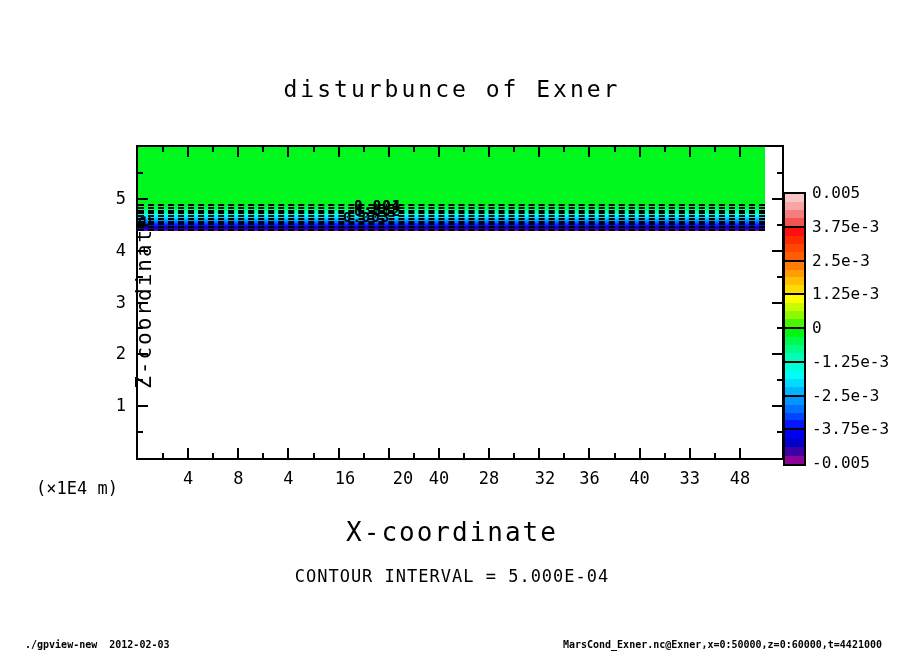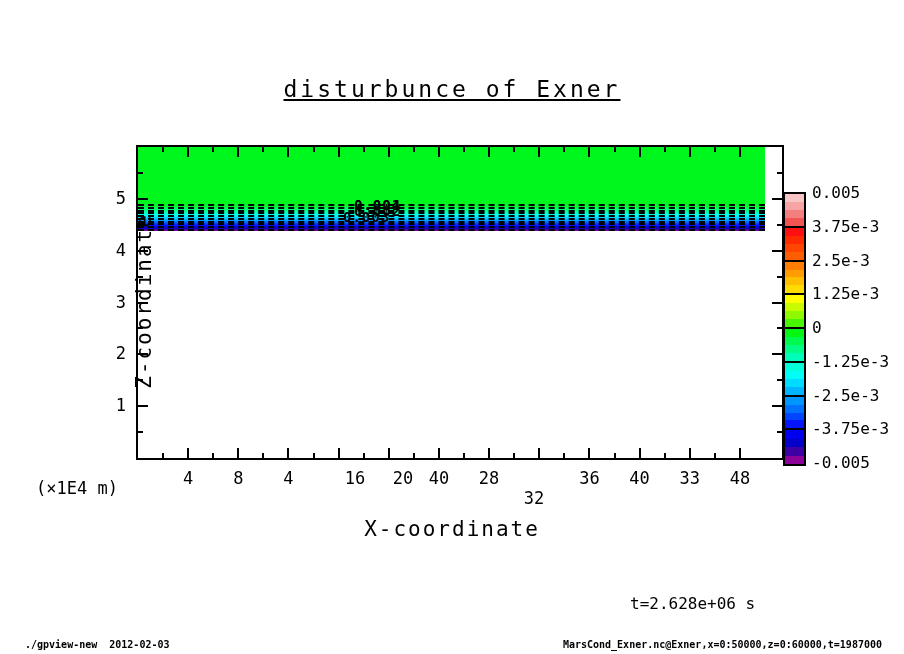"disturbunce of Exner" #title { text-decoration: underline -> none }
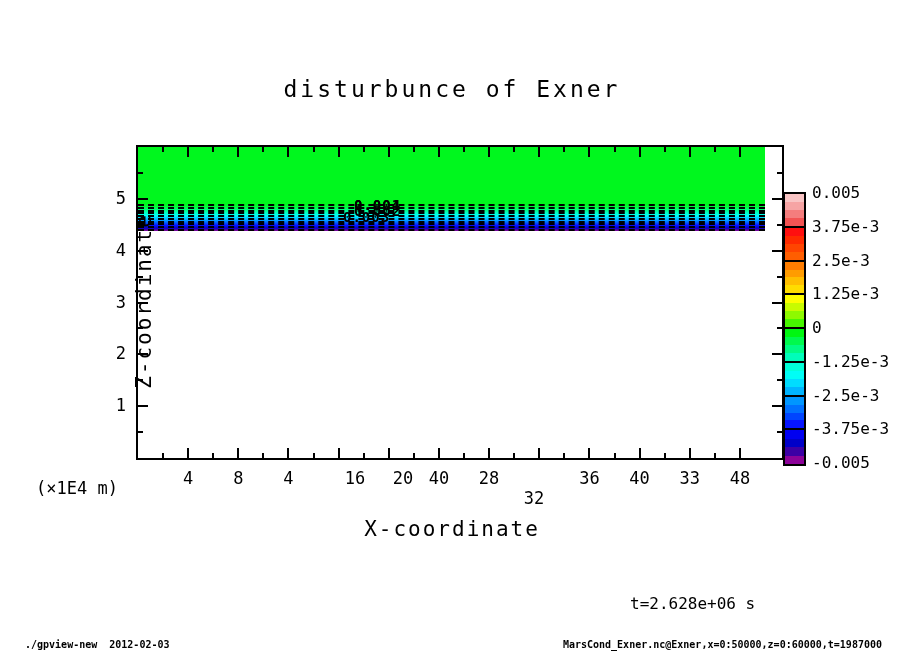"16" div.xtick-label { left: 333px -> 323px }
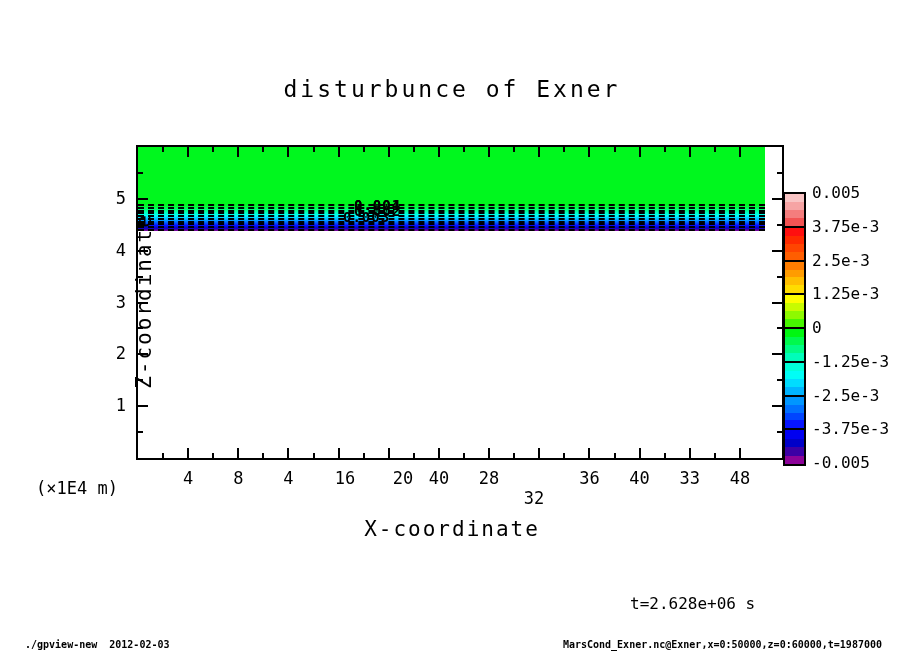"32" div.xtick-label { left: 512px -> 523px; margin-top: 20px -> none }
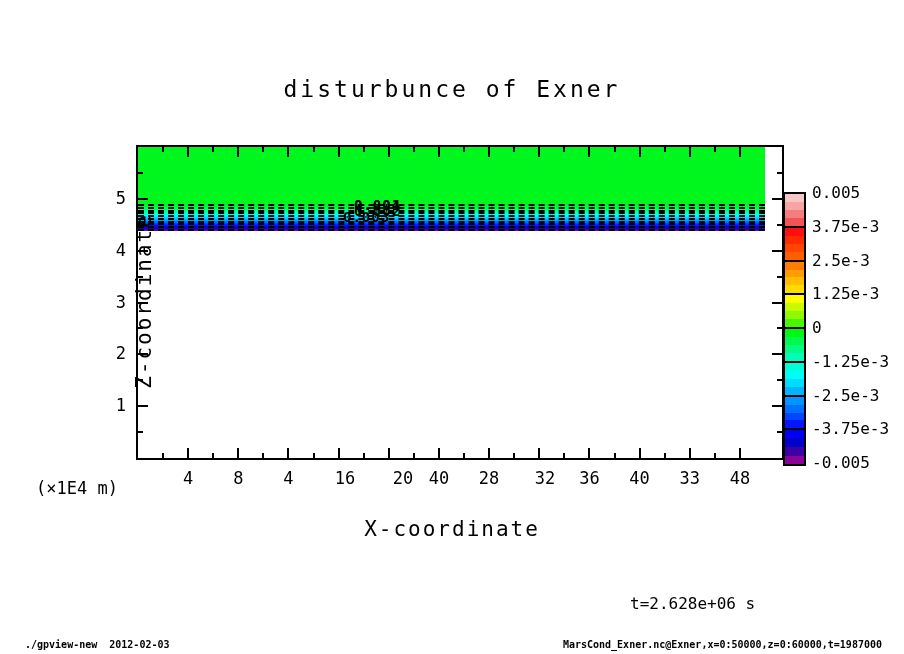"X-coordinate" #x-axis-label { font-size: 21px -> 26px }
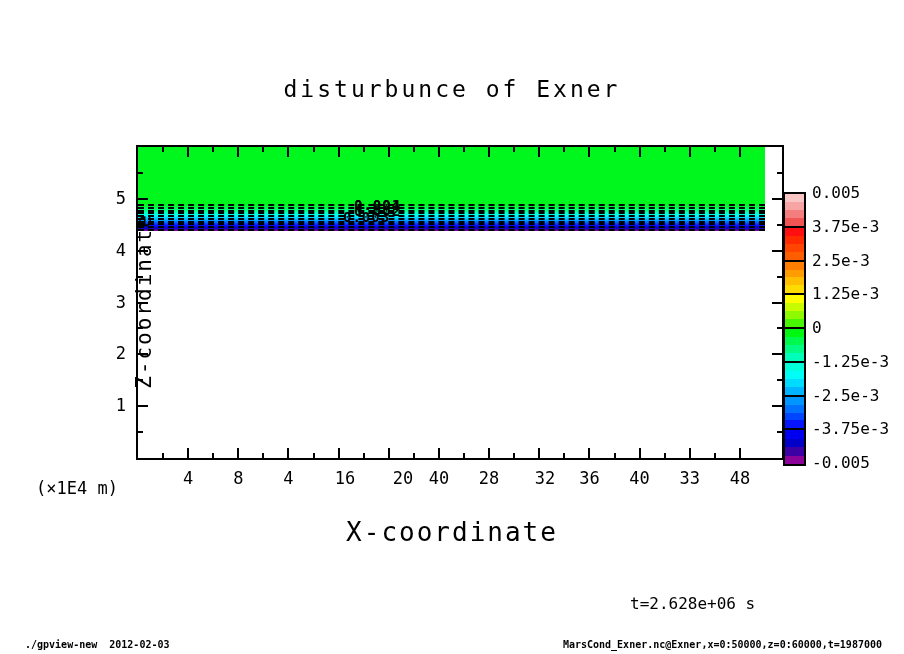"CONTOUR INTERVAL = 5.000E-04" div.abs { html: none -> <div>CONTOUR INTERVAL = 5.000E-04</div> }
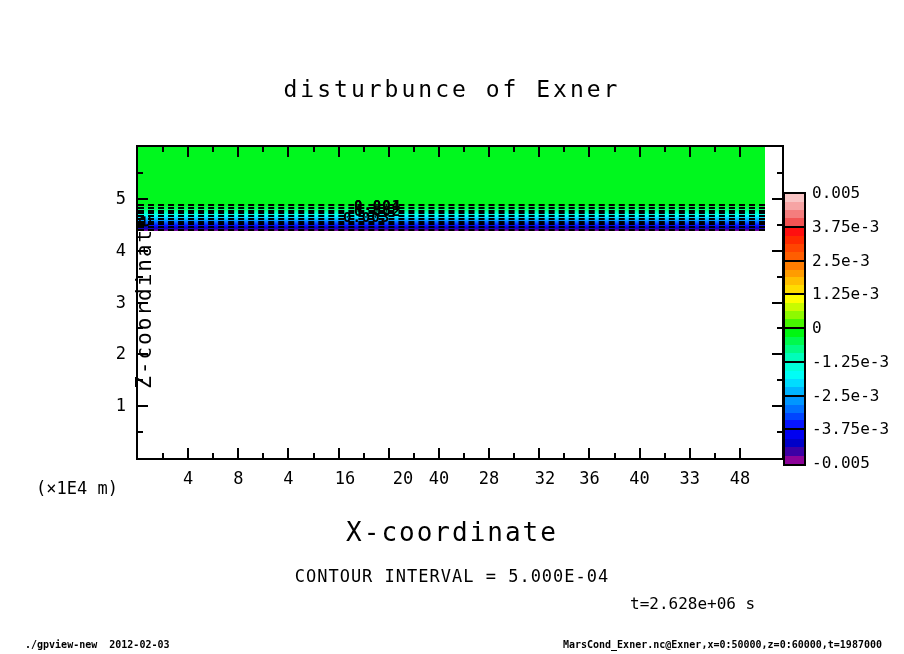"t=2.628e+06 s" div.abs { html: <div>t=2.628e+06 s</div> -> none }
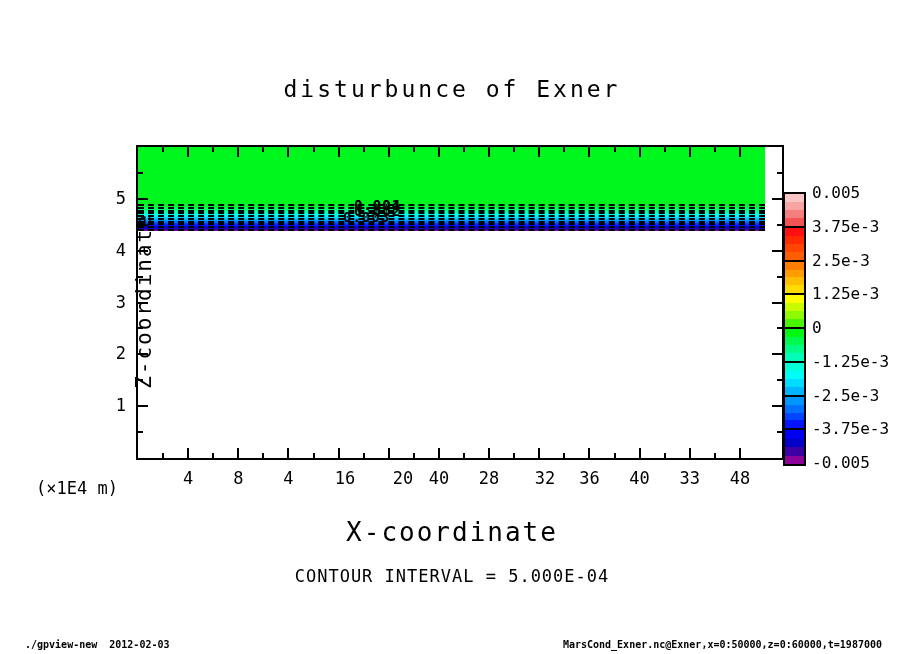"MarsCond_Exner.nc@Exner,x=0:50000,z=0:60" div.abs { text: 1987000 -> 4421000 }
